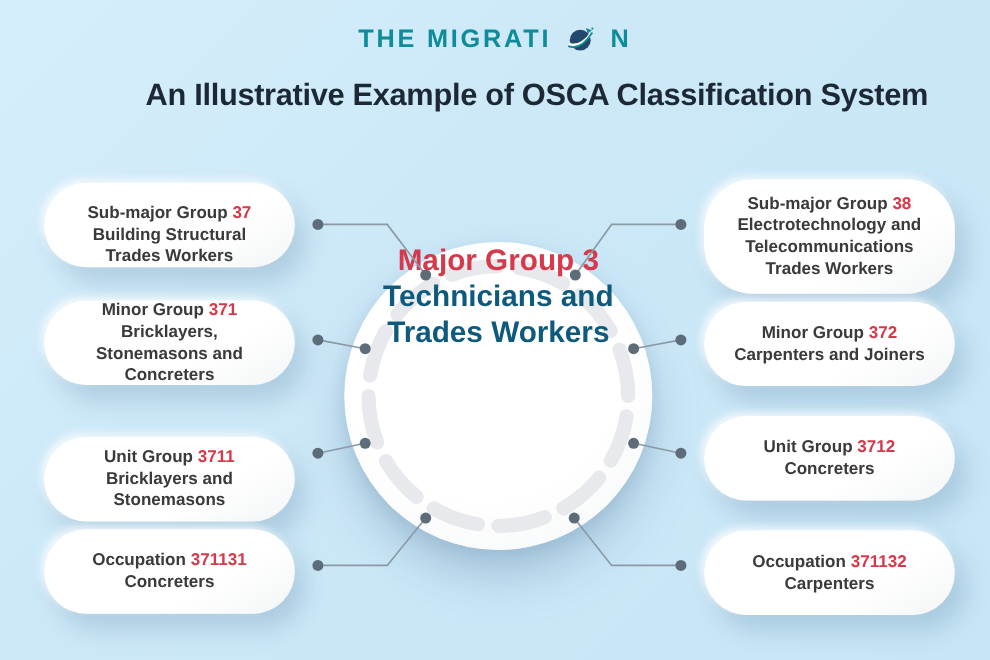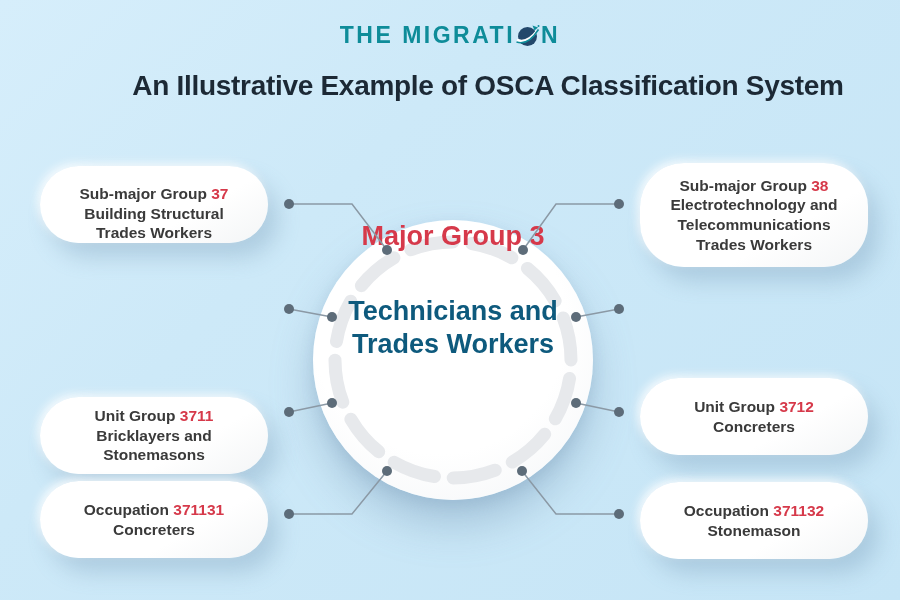"THE MIGRATI" .logo { gap: 0 -> 14px }
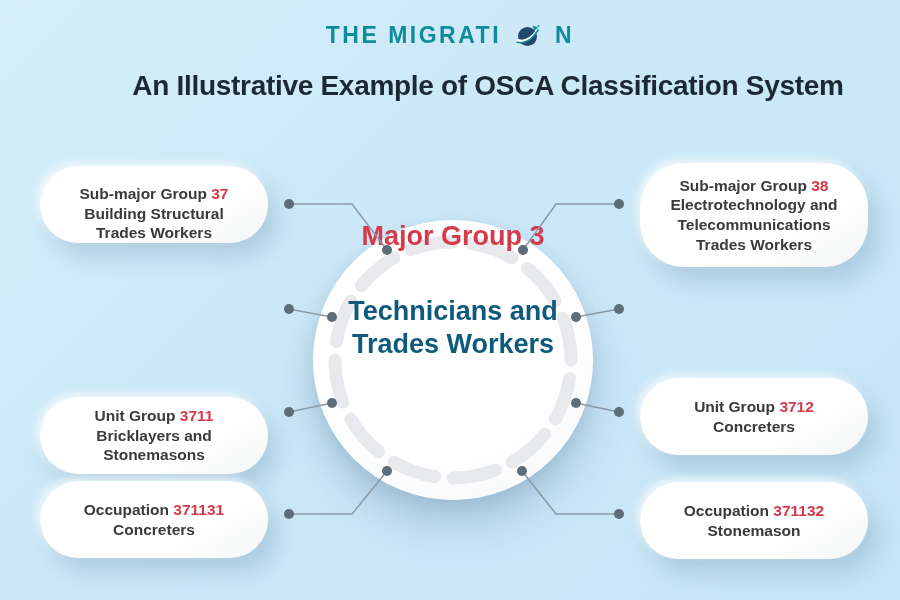"Minor Group 371 Bricklayers, Stonemasons" div.box { html: none -> <div> <p><span>Minor Group </span><span>371</span><span> Bricklayers, Stonemasons and Concreters</span></p> </div> }
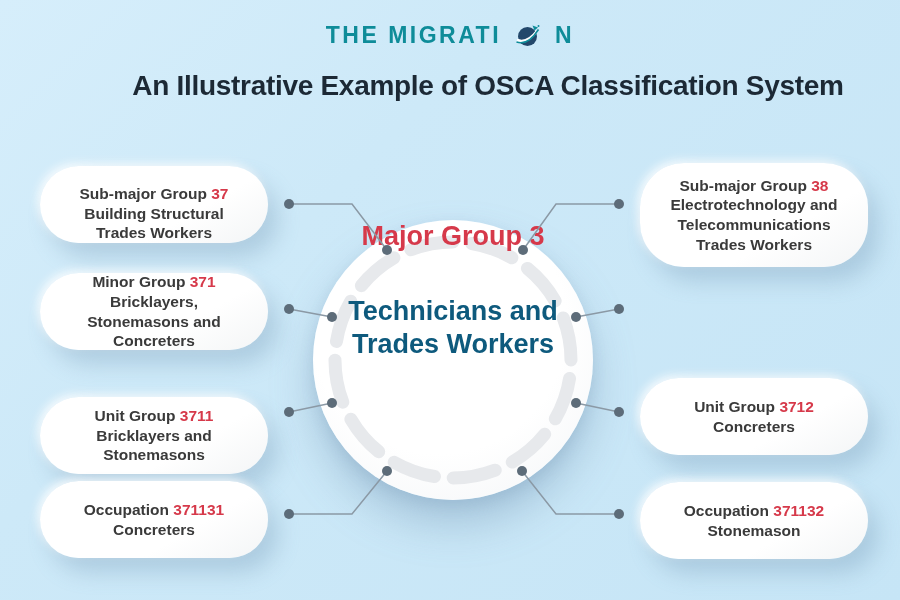"Technicians and Trades Workers" .circle-line2 { margin-top: 42px -> none }
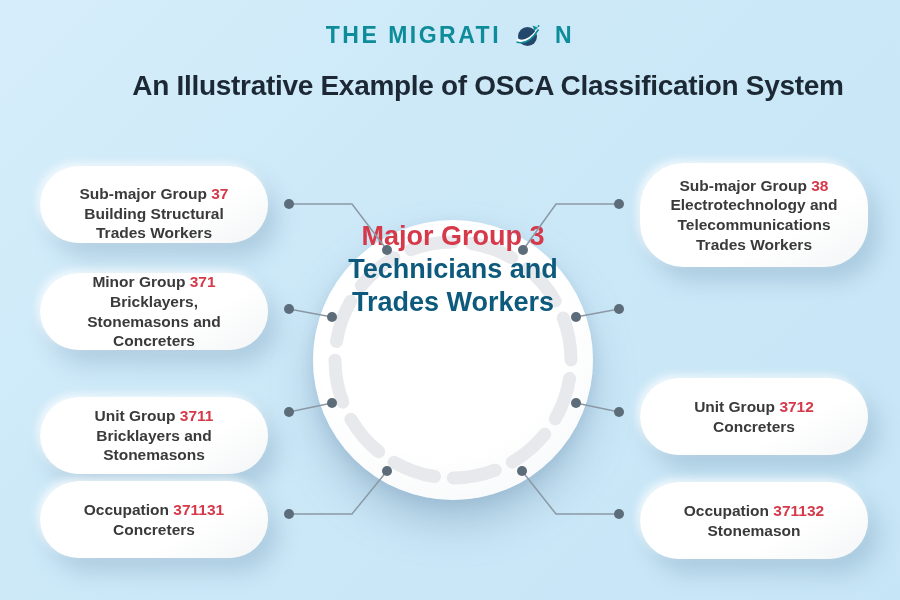"Minor Group 372 Carpenters and" div.box { html: none -> <div> <p><span>Minor Group </span><span>372</span><span> Carpenters and Joiners</span></p> </div> }
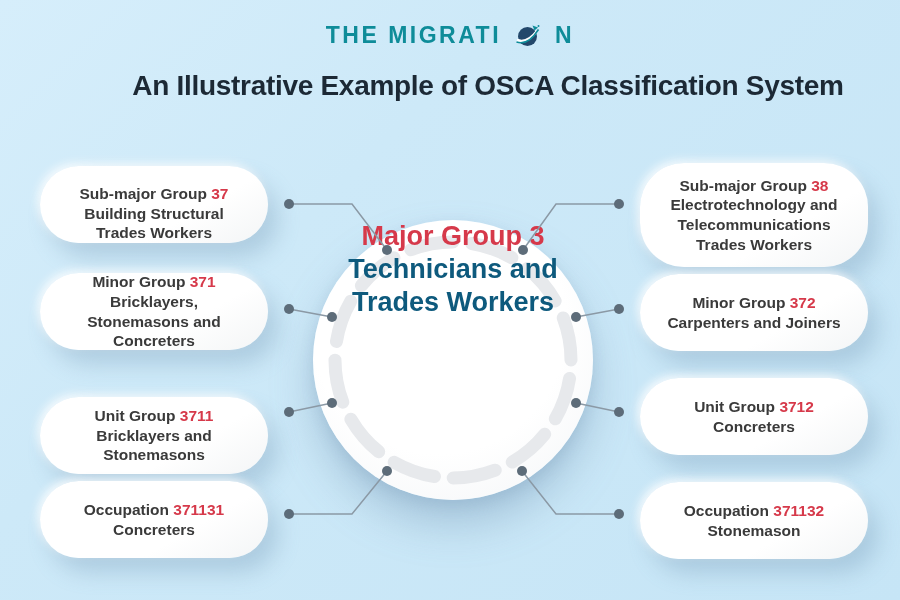"Stonemason" span { text: Stonemason -> Carpenters }
